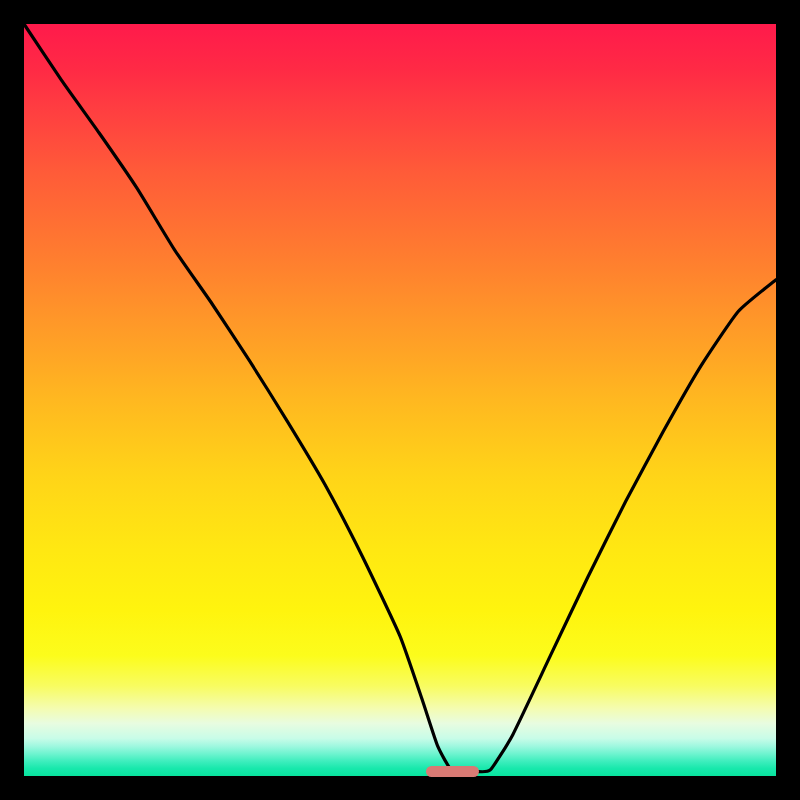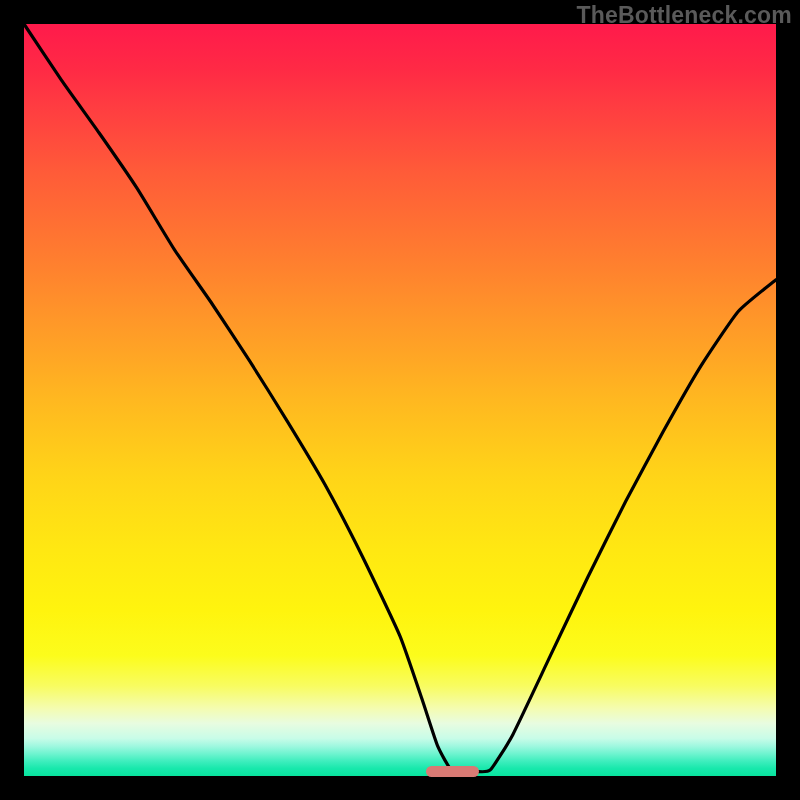"TheBottleneck.com" span.watermark { html: <span>TheBottleneck.com</span> -> none }
